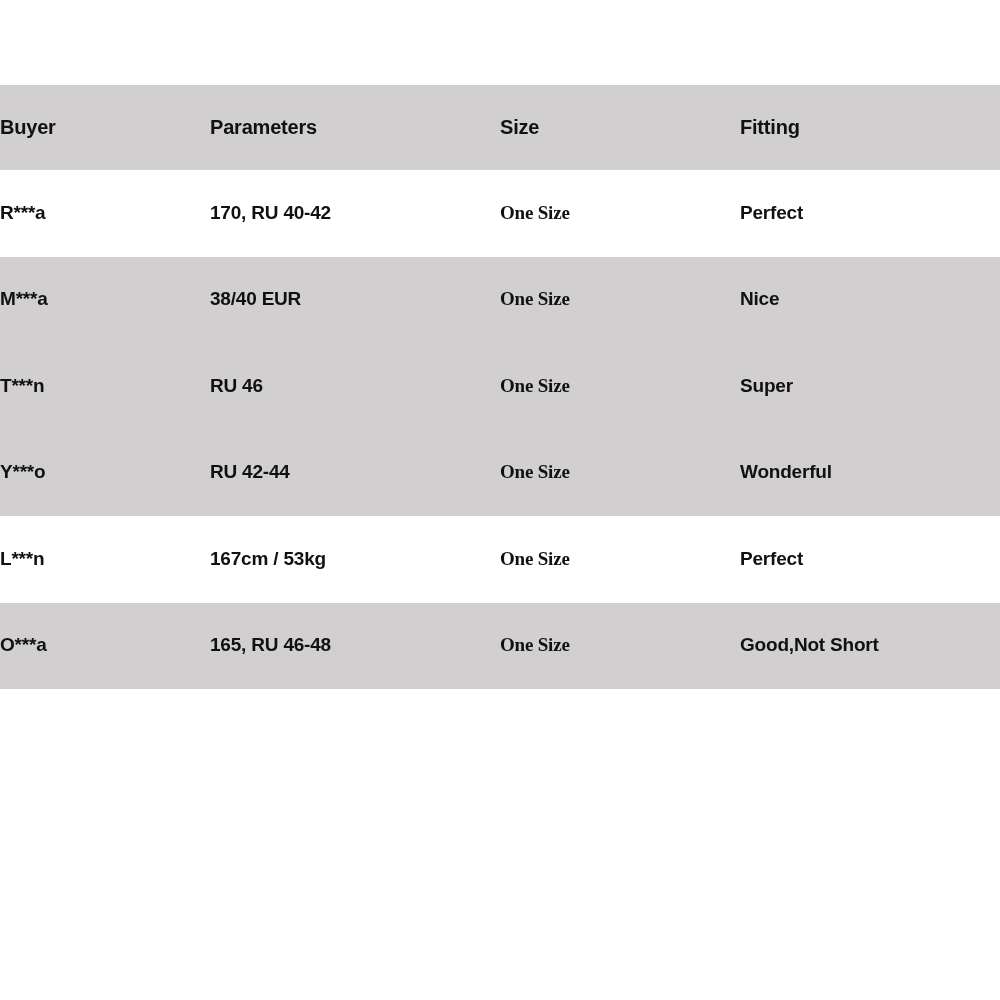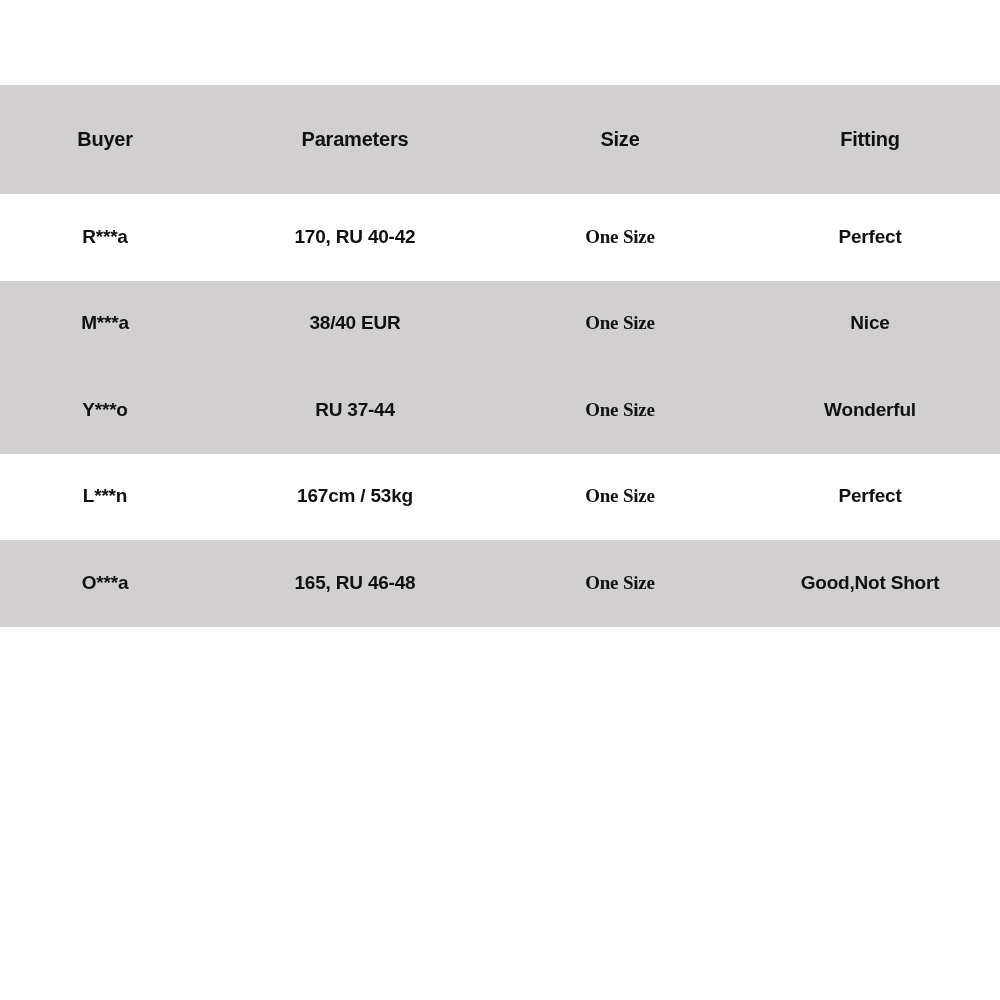"Buyer" #size-chart-table th, #size-chart-table td { padding: 12px -> 0; text-align: center -> left }
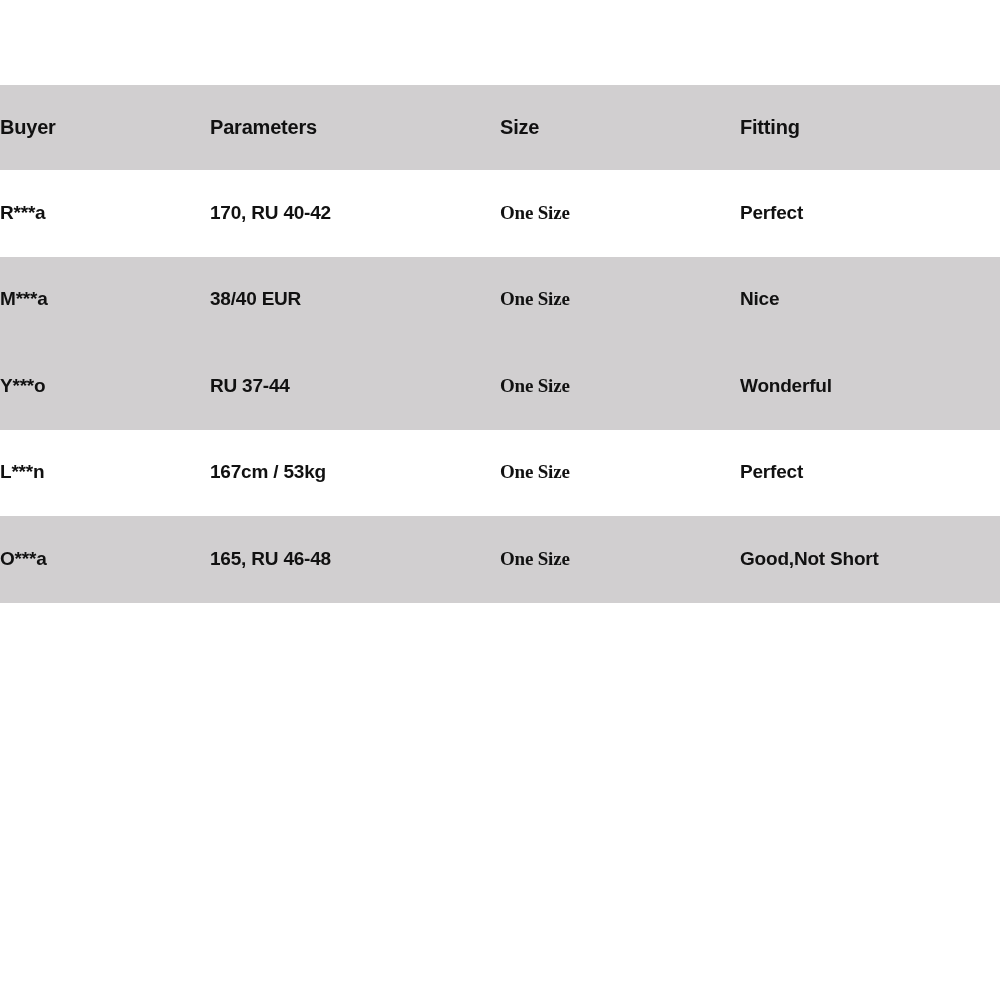"T***n" tr.data-row { html: none -> <tr> <td>T***n</td> <td>RU 46</td> <td>One Size</td> <td>Super</td> </tr> }
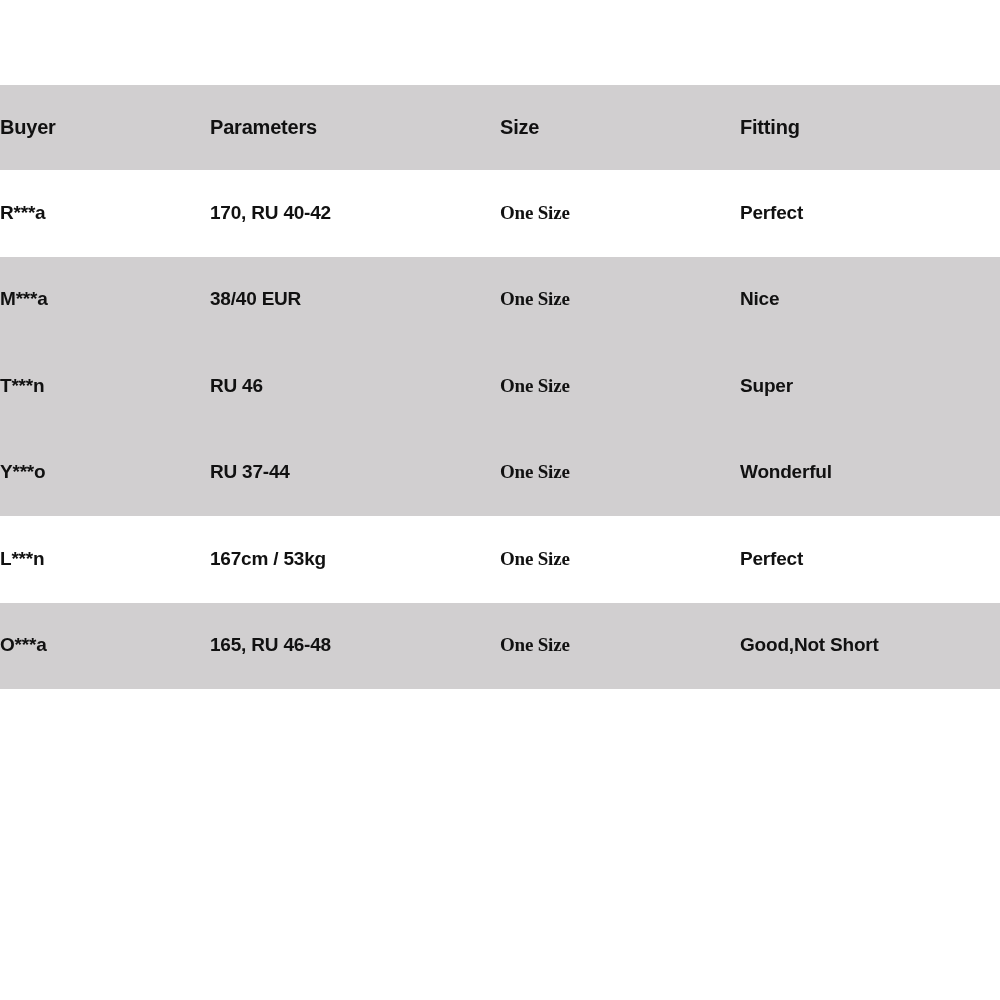"RU 37-44" td.cell-params { text: 37-44 -> 42-44 }
